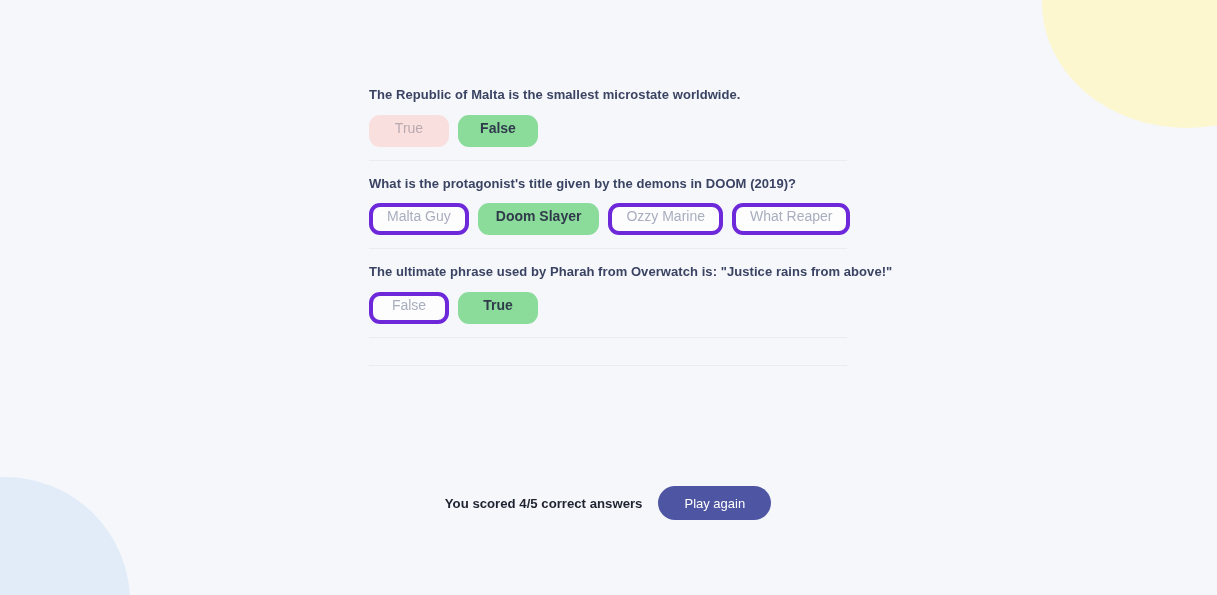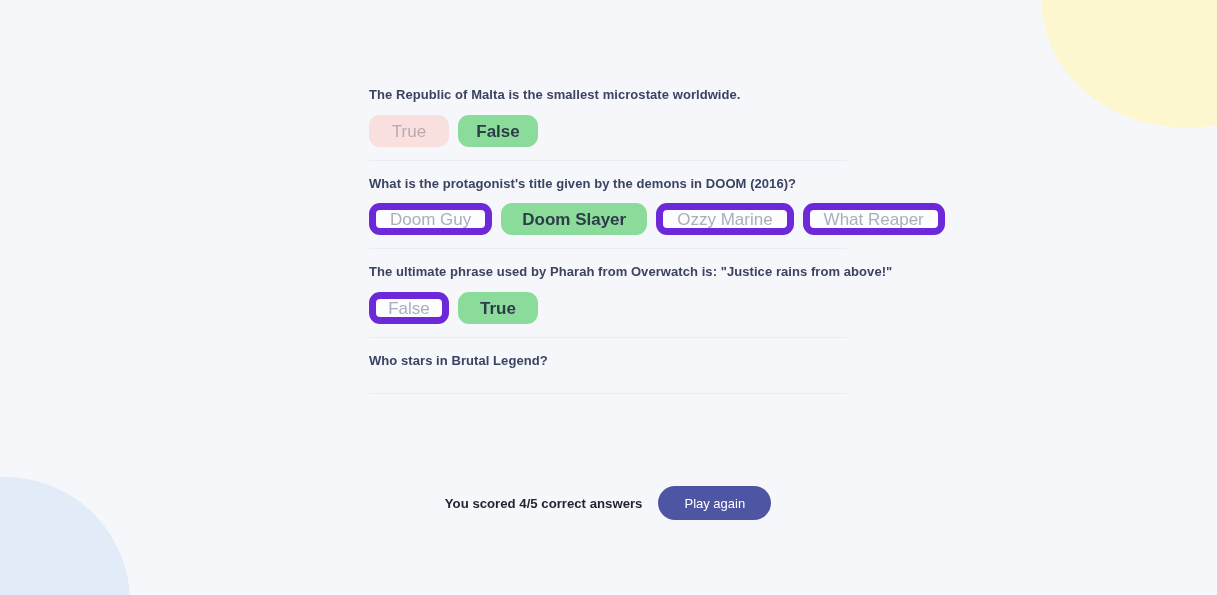"True" .pill { border: 7px solid #6d28d9 -> 4px solid #6d28d9; font-size: 17px -> 14px }
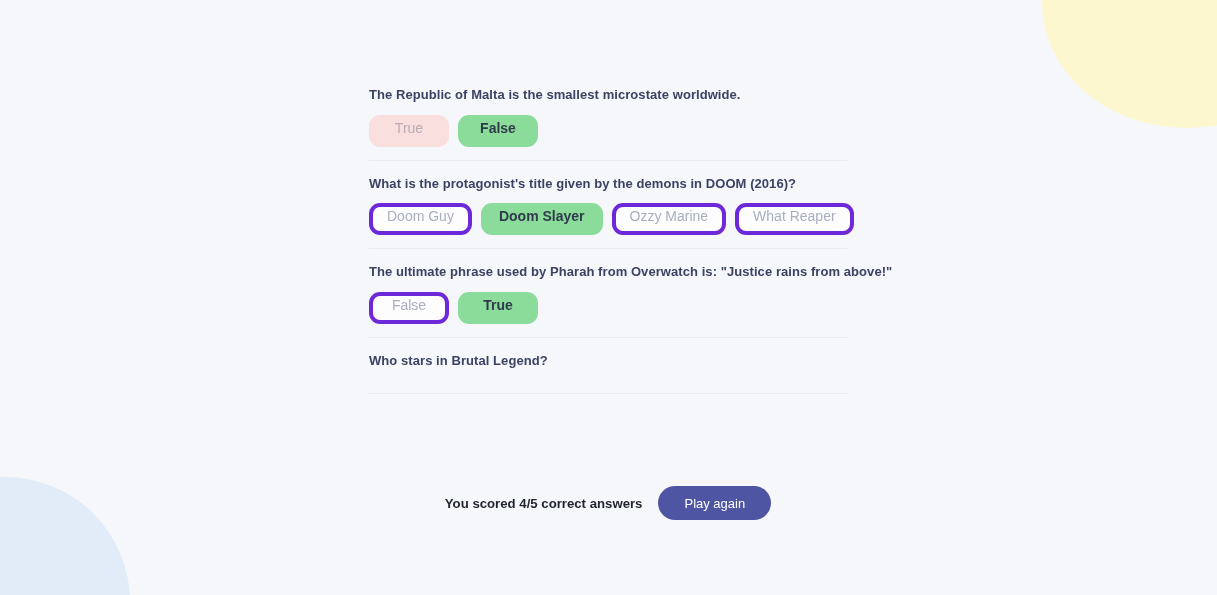"What is the protagonist's title" div.question-text { text: 2016 -> 2019 }
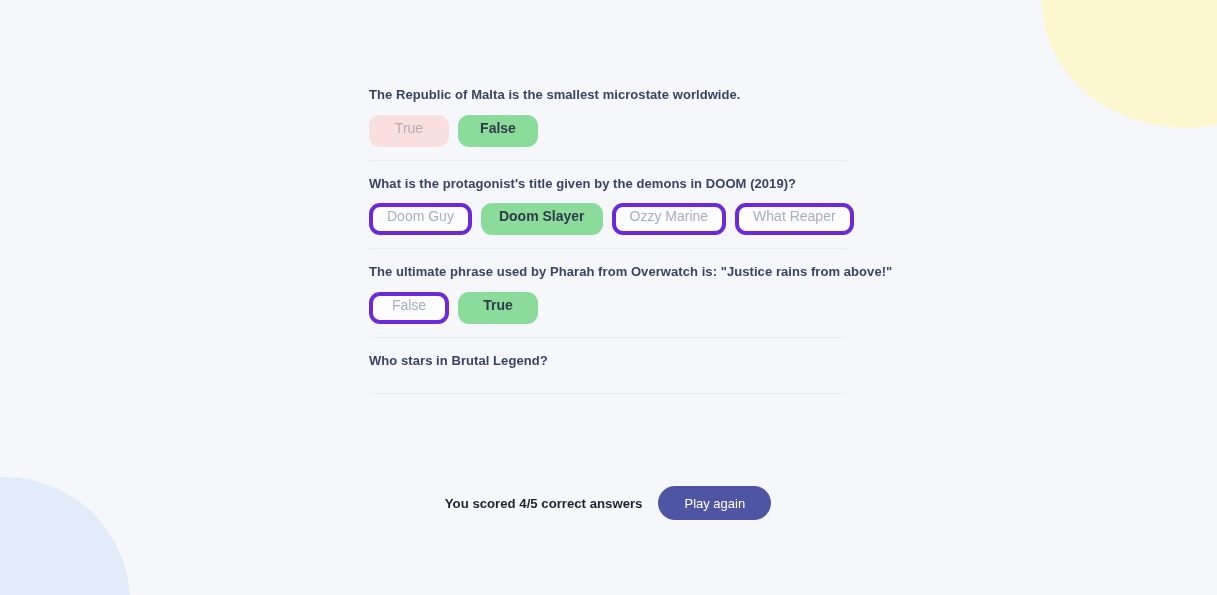"Doom Guy" div.pill { text: Doom -> Malta }
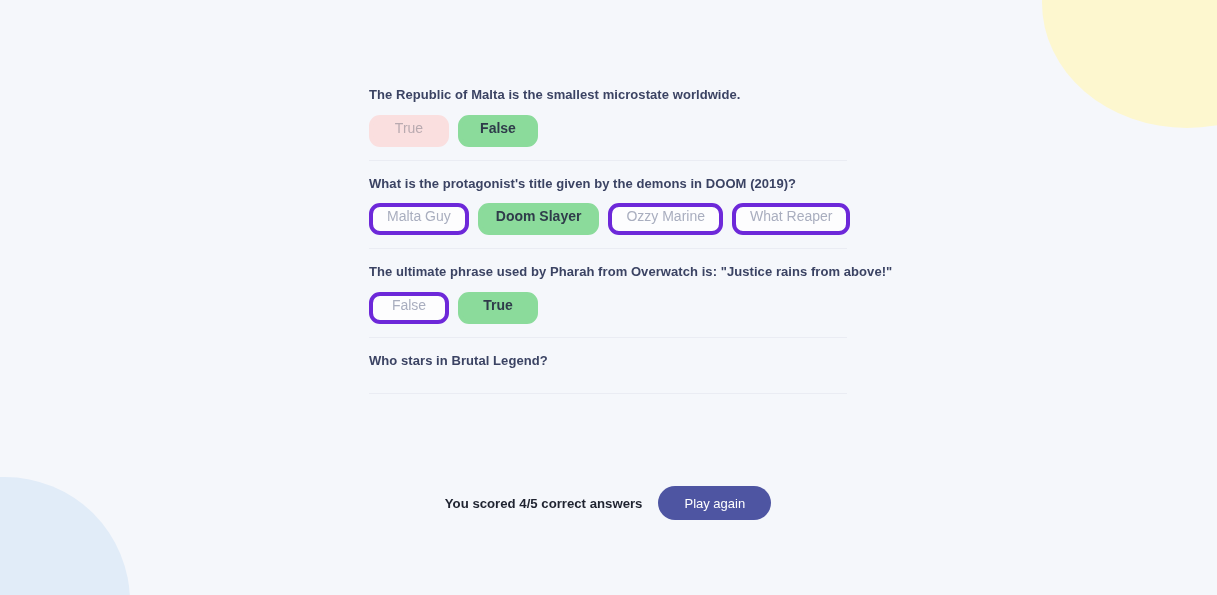"Who stars in Brutal Legend?" div.question-text { html: <div>Who stars in Brutal Legend?</div> -> none }
